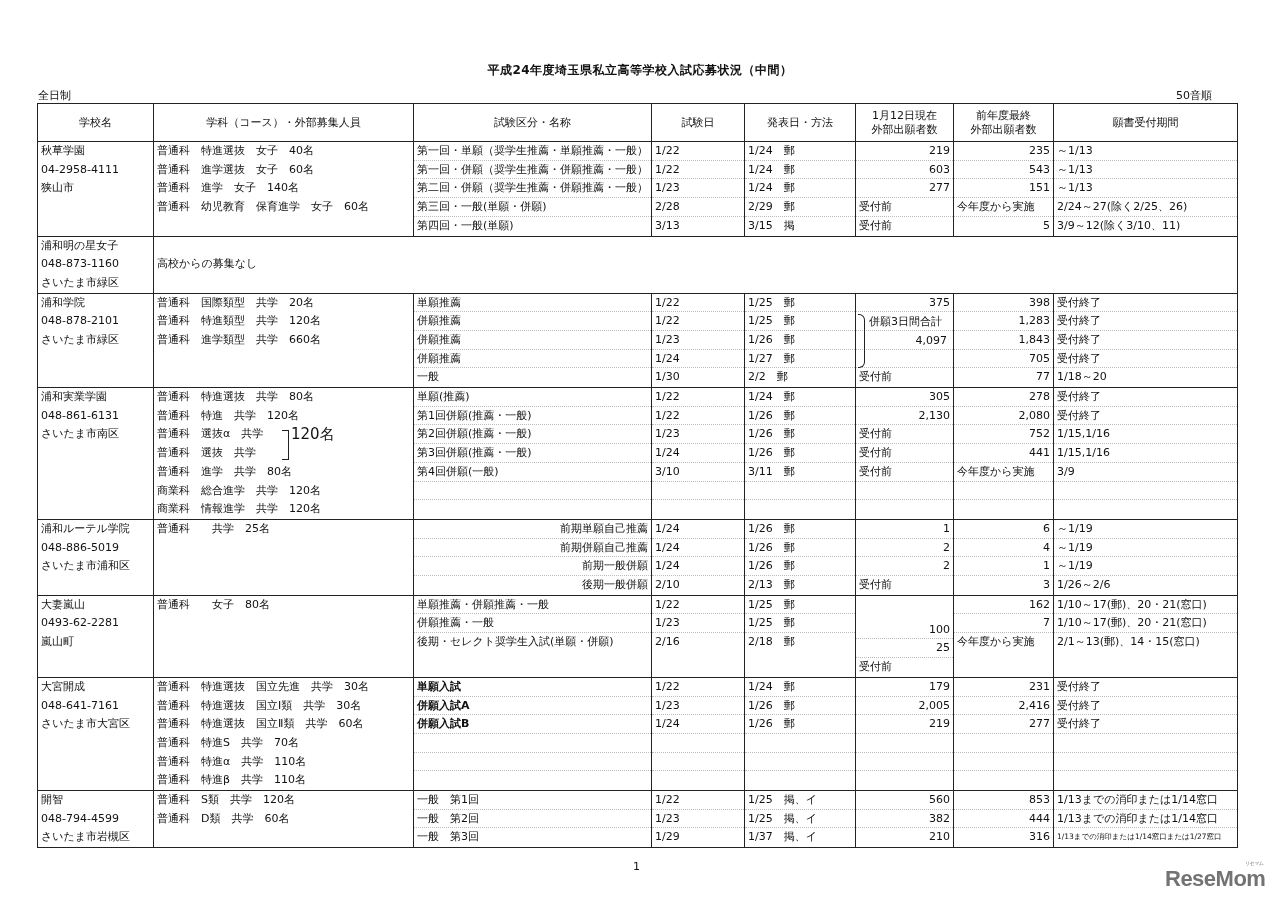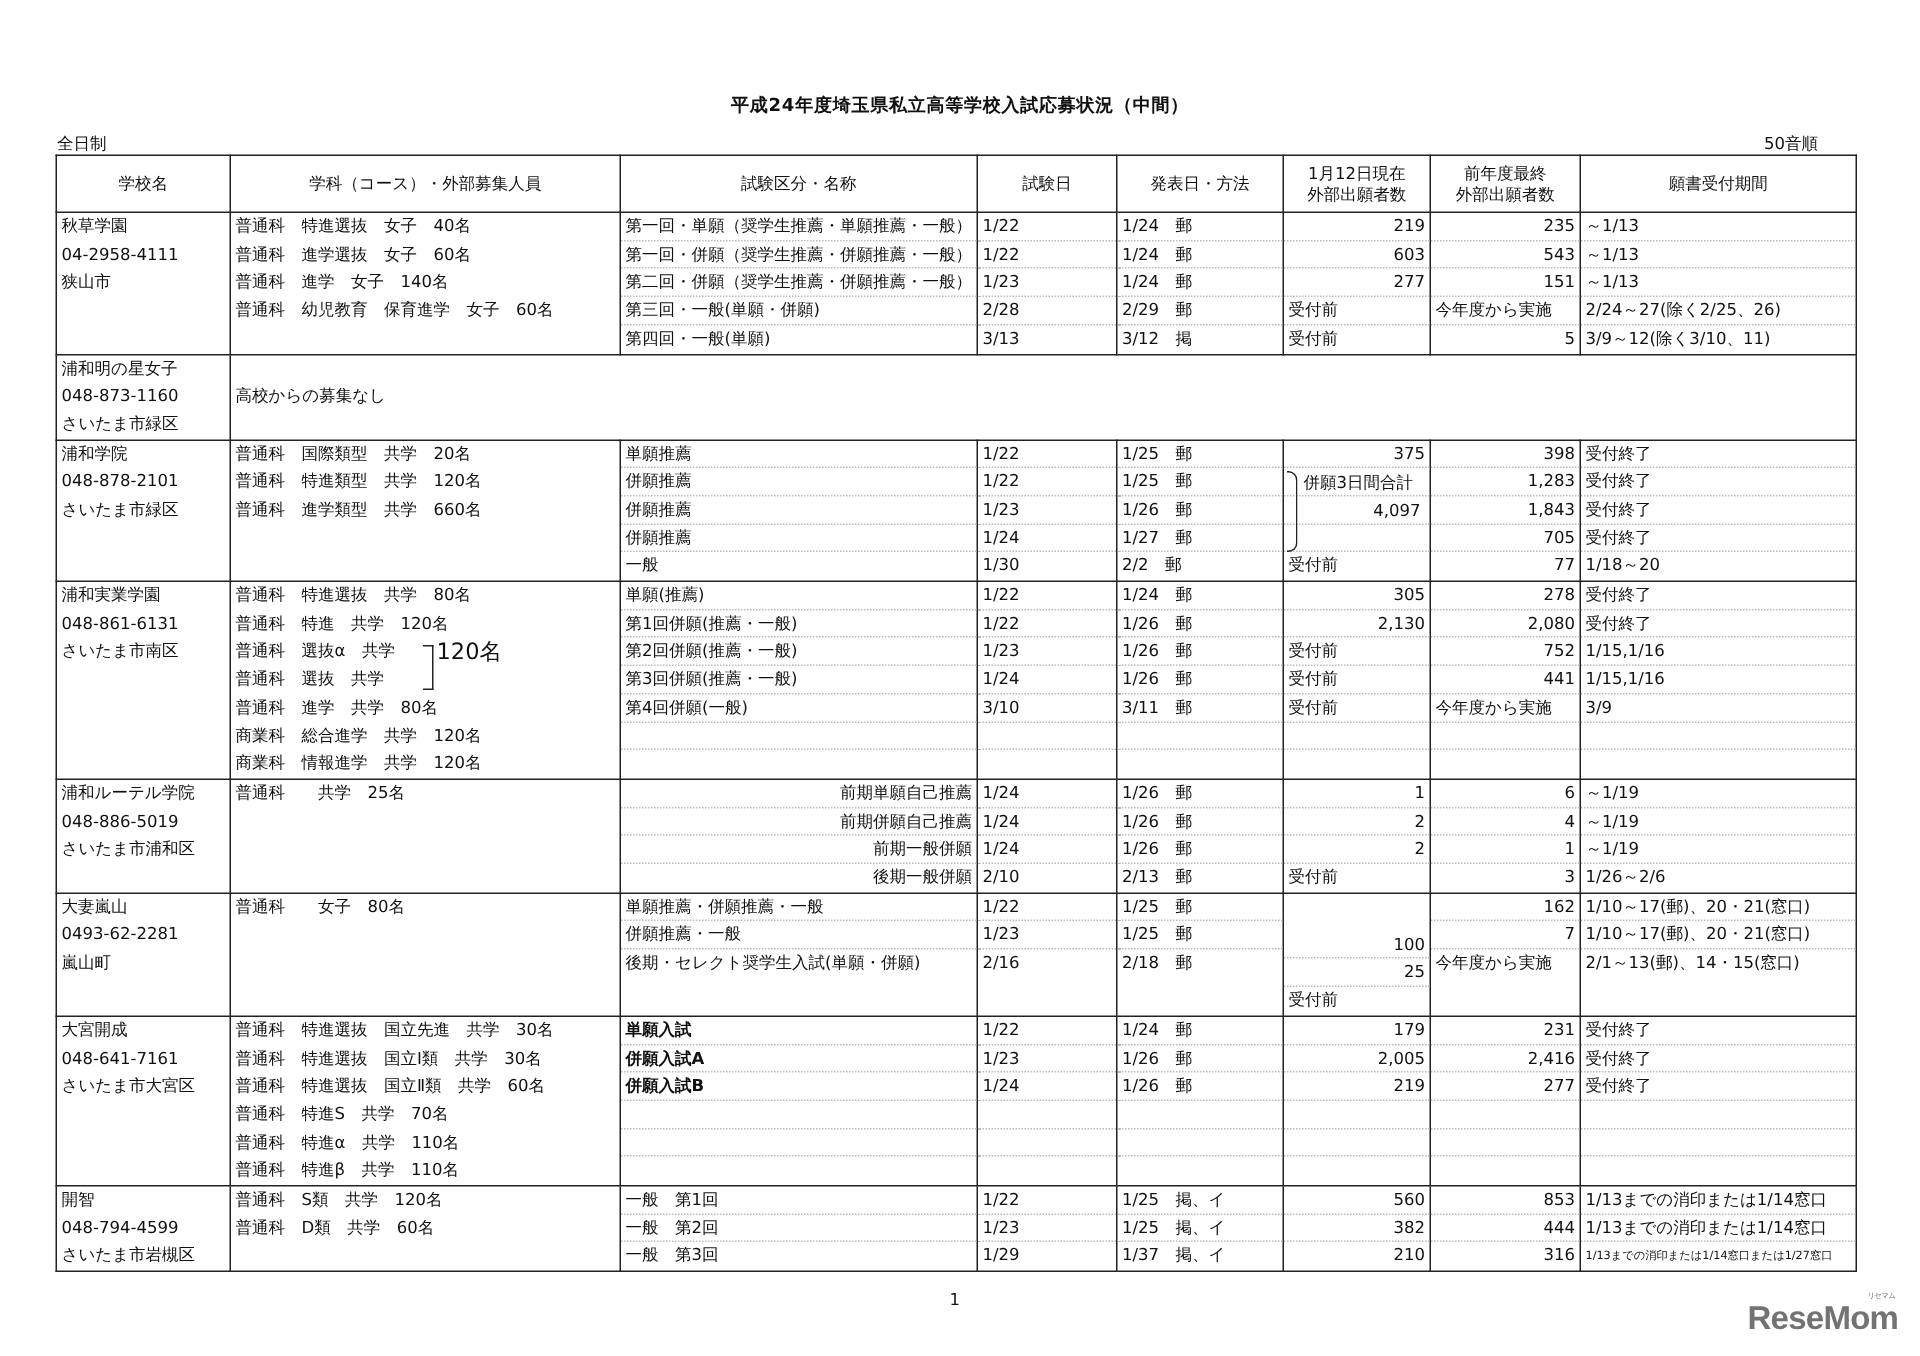"3/12 掲" div.line { text: 3/12 -> 3/15 }
